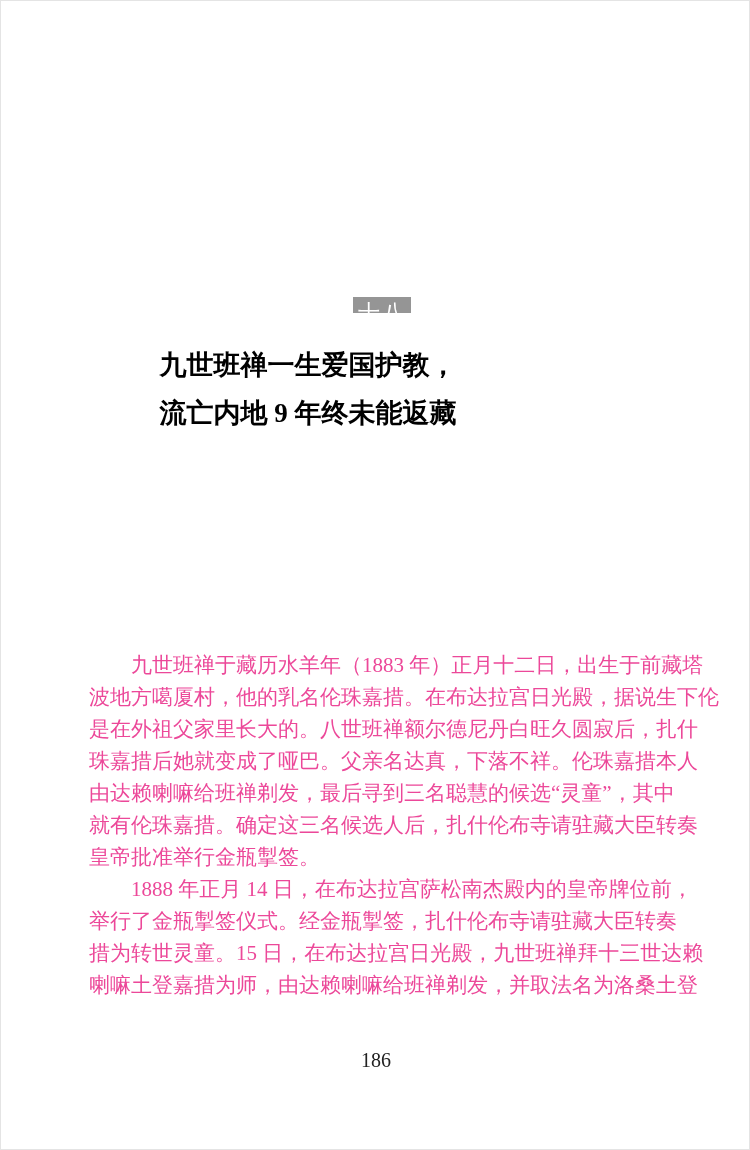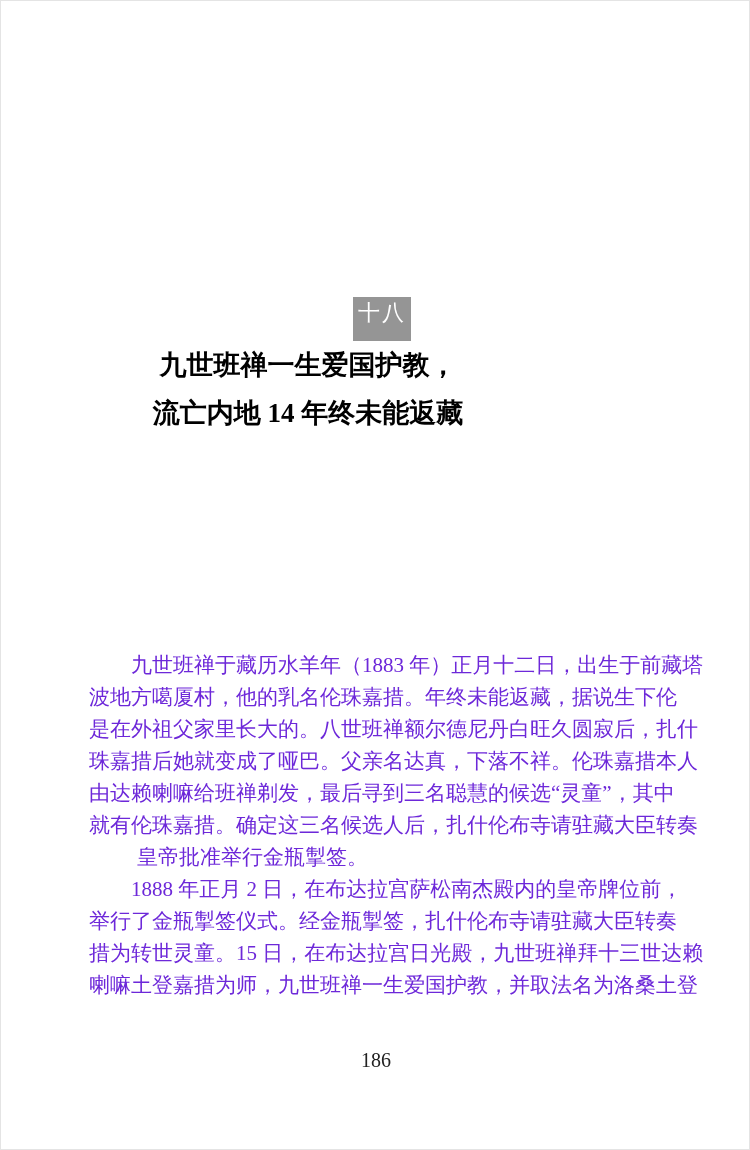"十八" .chapter-badge { height: 44px -> 16px }
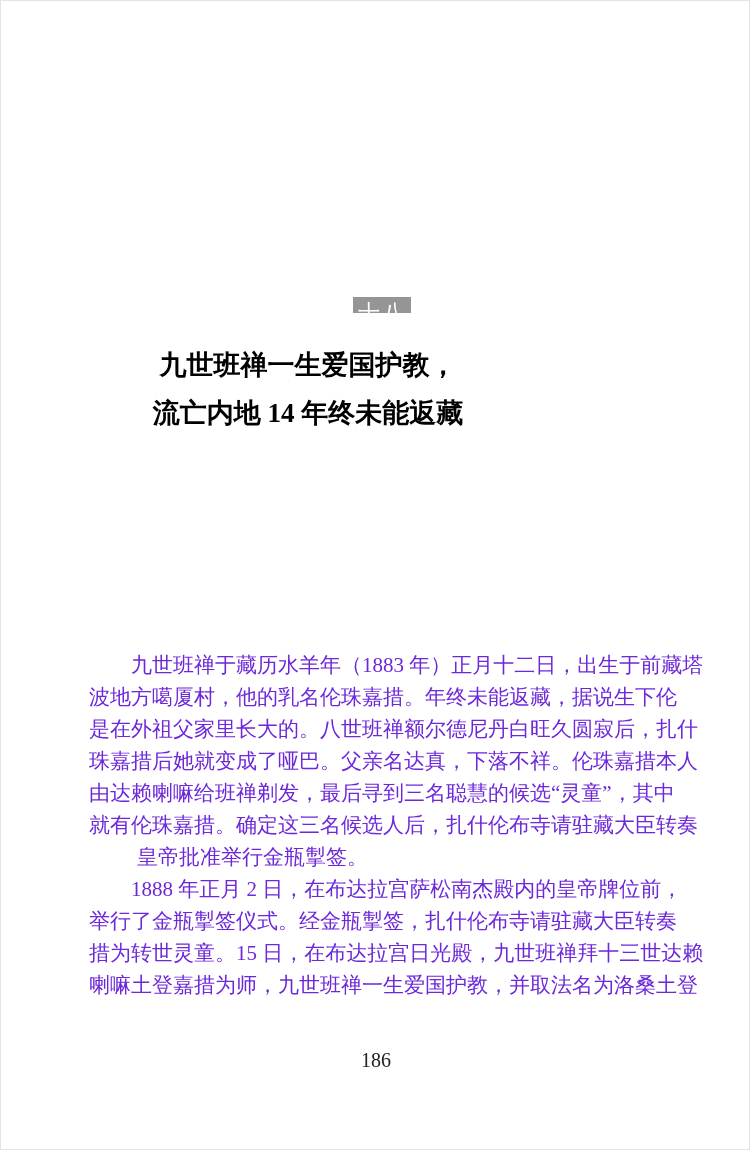"流亡内地 14 年终未能返藏" div.title-line { text: 14 -> 9 }
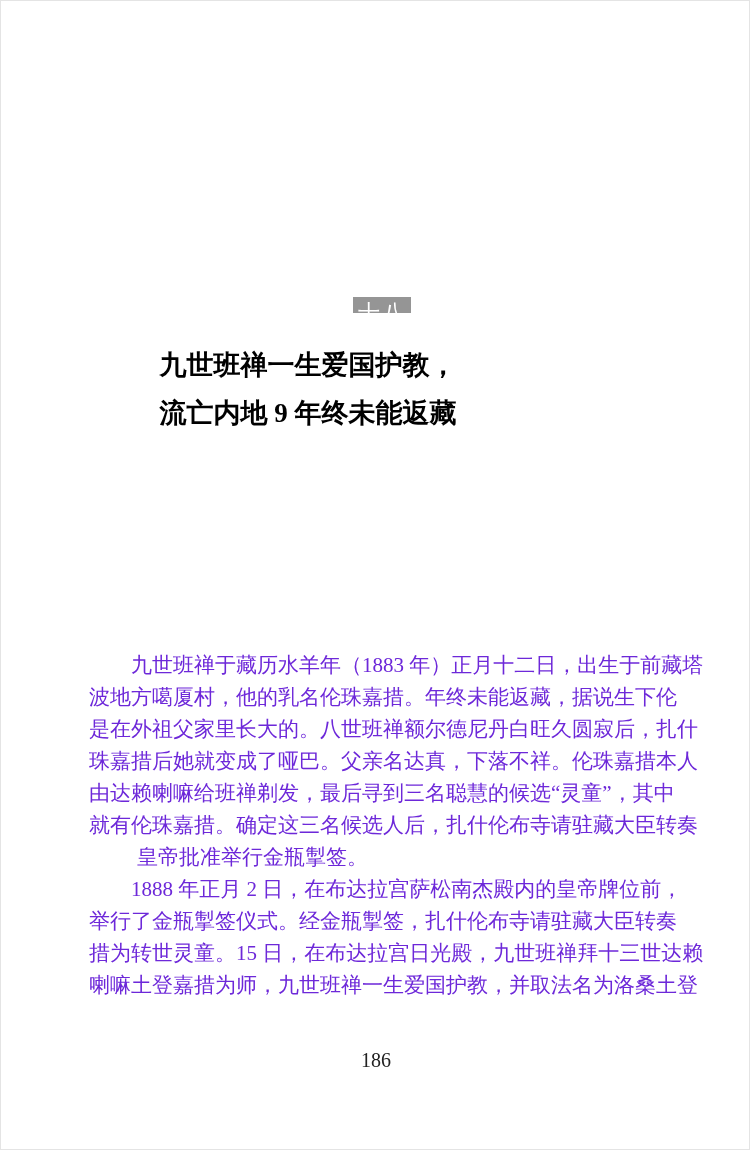"九世班禅于藏历水羊年（1883 年）正月十二日，出生于前藏塔" div.body-text { color: #6d28d9 -> #ec4899 }
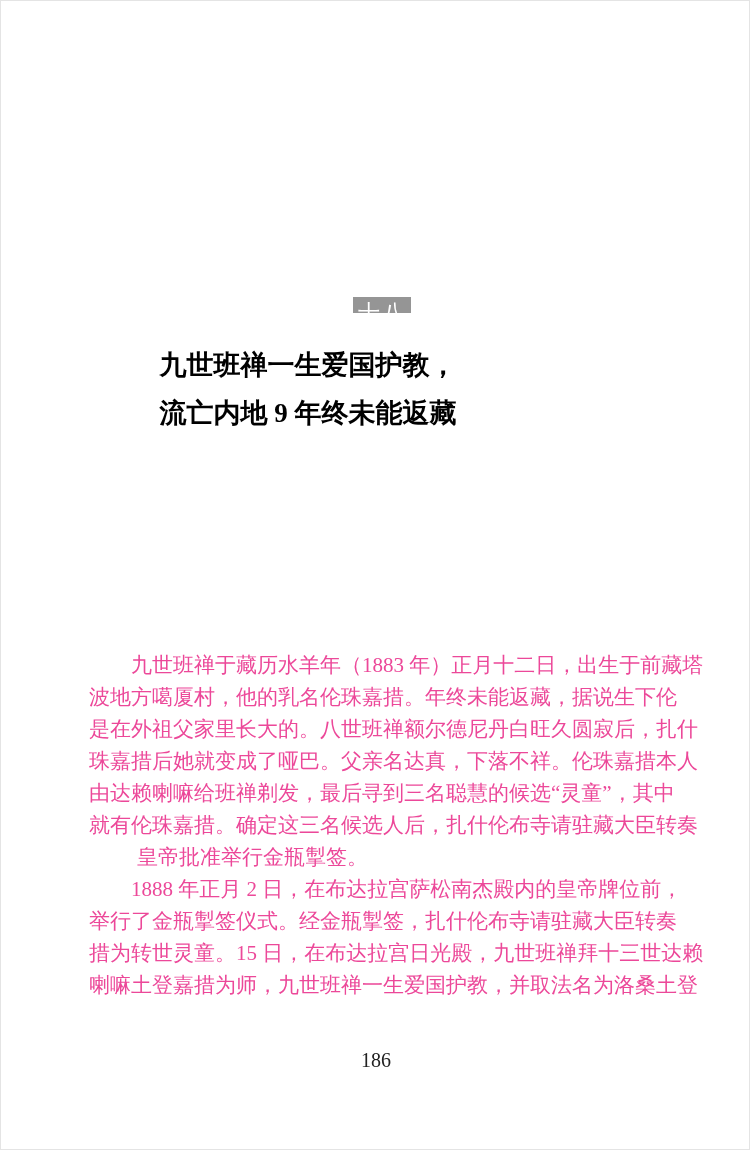"波地方噶厦村，他的乳名伦珠嘉措。年终未能返藏，据说生下伦" div.line { text: 年终未能返藏 -> 在布达拉宫日光殿 }
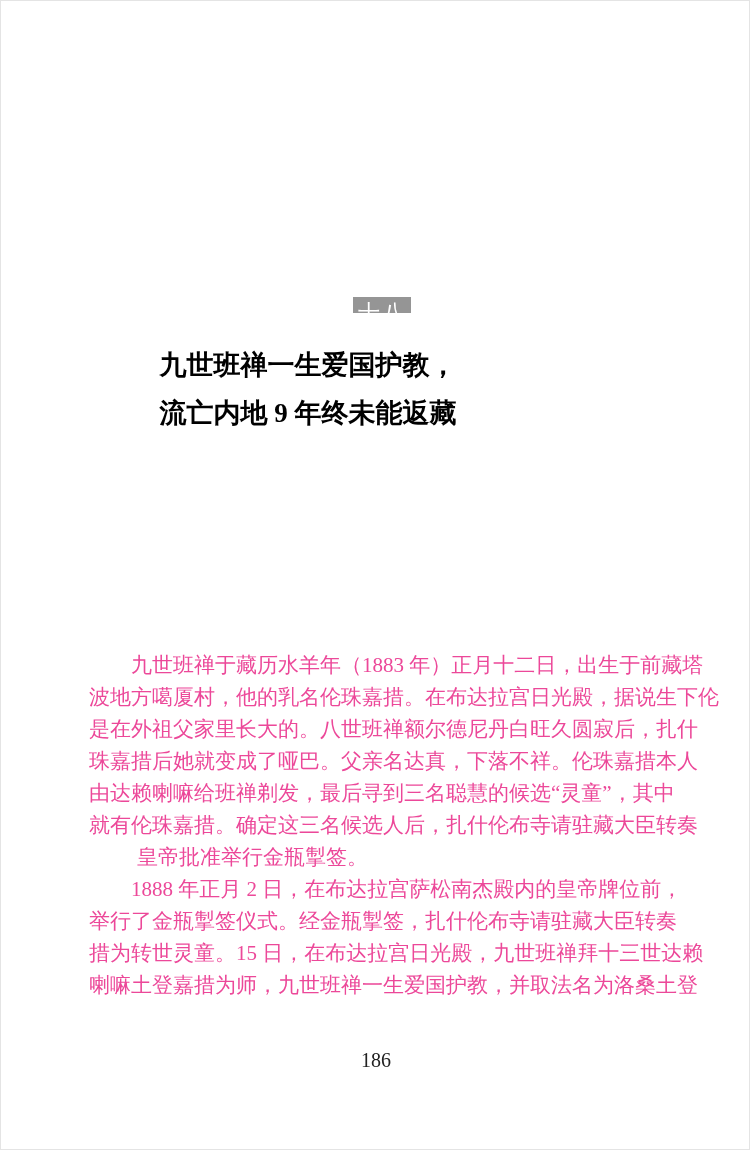"皇帝批准举行金瓶掣签。" .body-text .line.last { margin-left: 48px -> none }
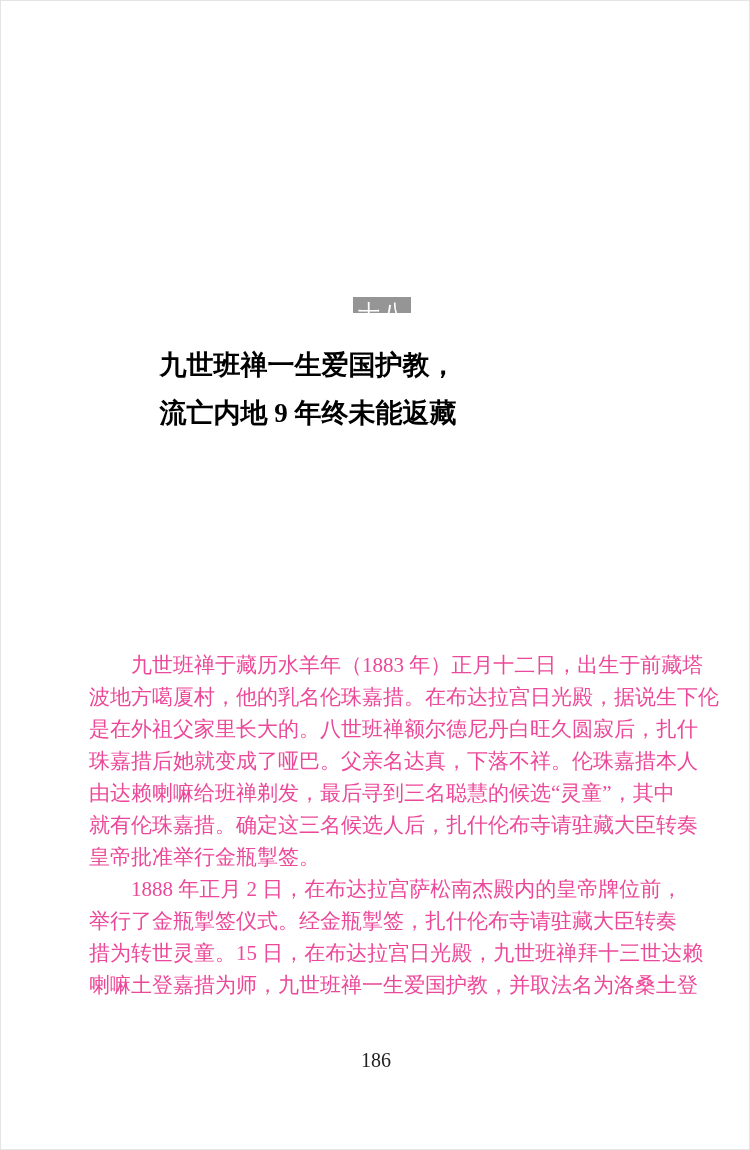"1888 年正月 2 日，在布达拉宫萨松南杰殿内的皇帝牌位前，" div.line { text: 2 -> 14 }
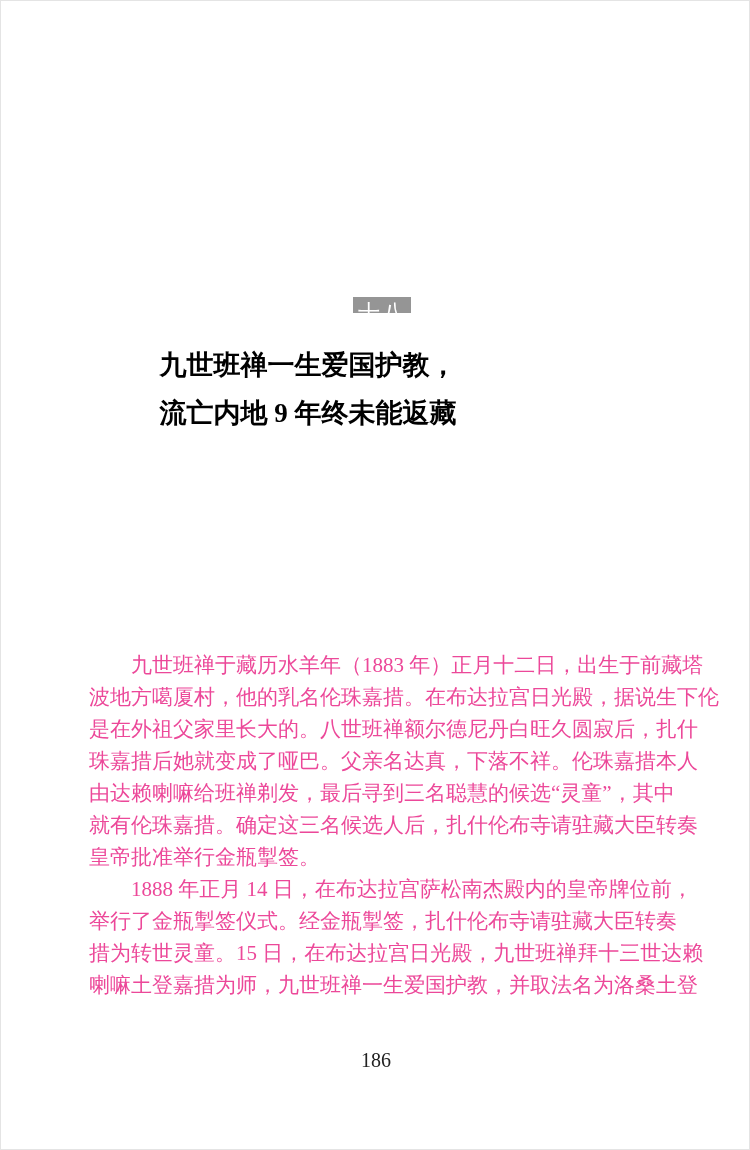"喇嘛土登嘉措为师，九世班禅一生爱国护教，并取法名为洛桑土登" div.line { text: 九世班禅一生爱国护教 -> 由达赖喇嘛给班禅剃发 }
